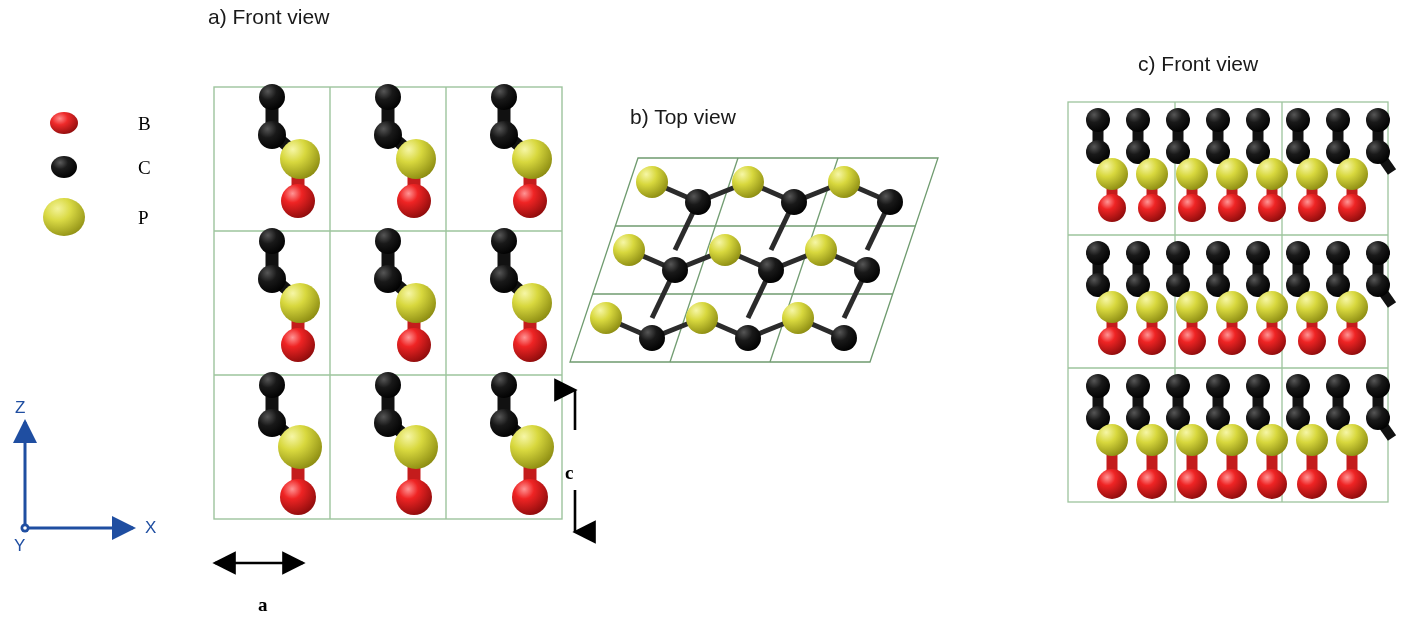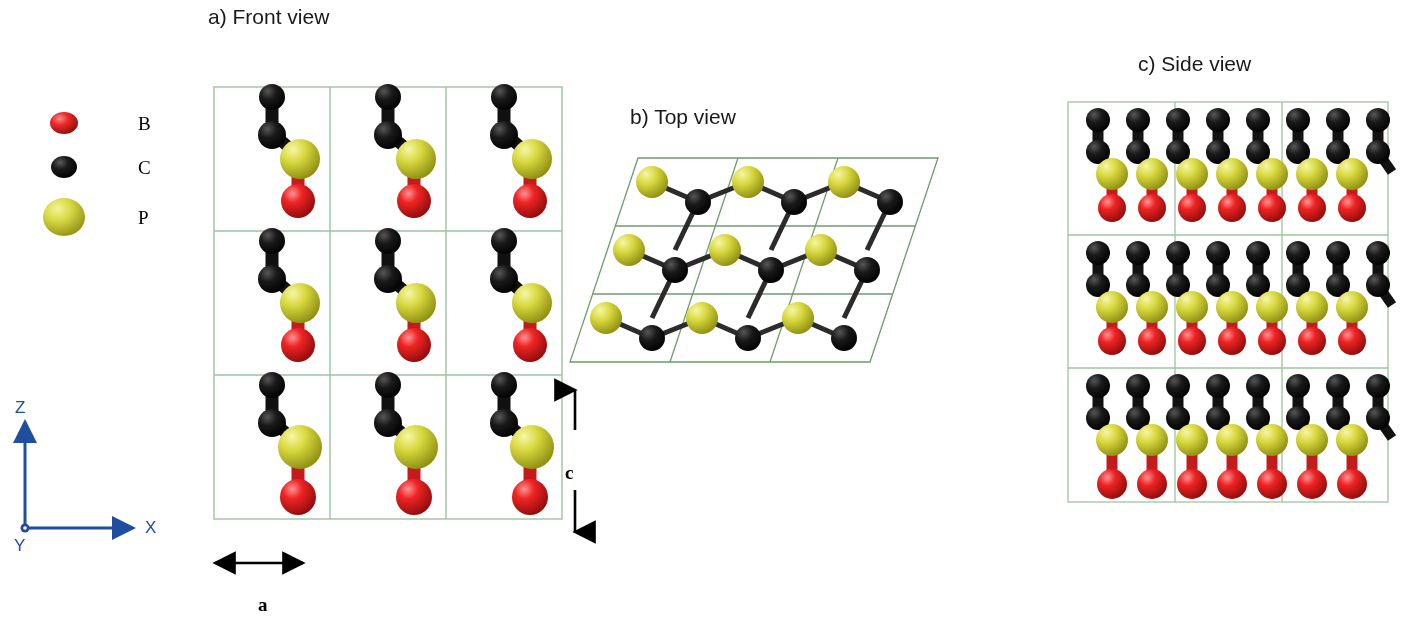"c) Side view" div.abs { text: Side -> Front }
